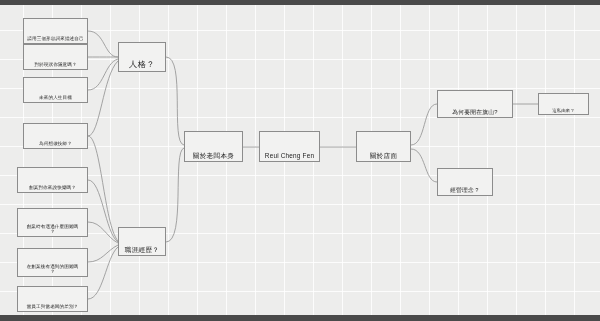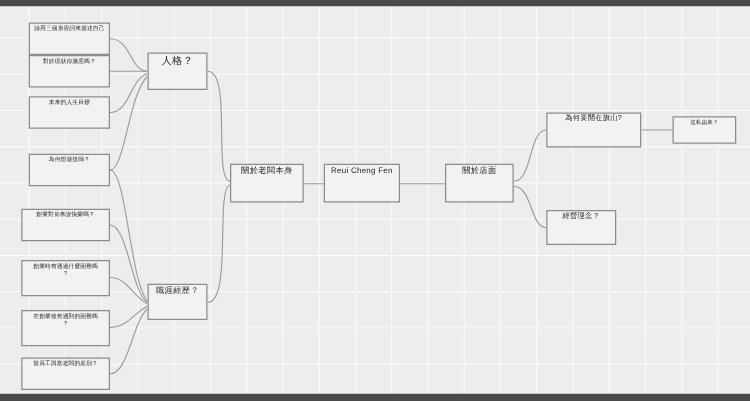"人格？" .node { align-items: flex-start -> flex-end }
